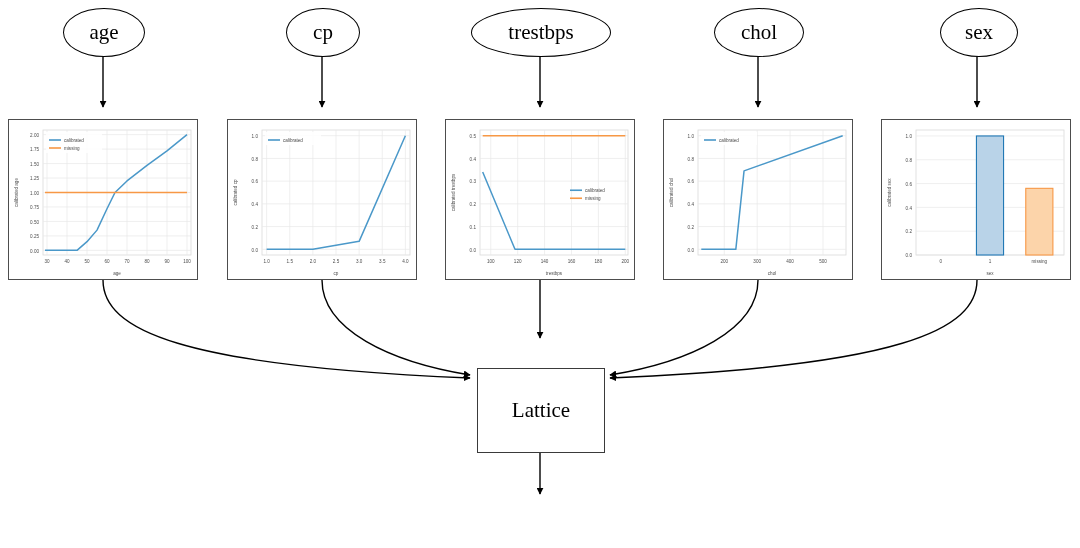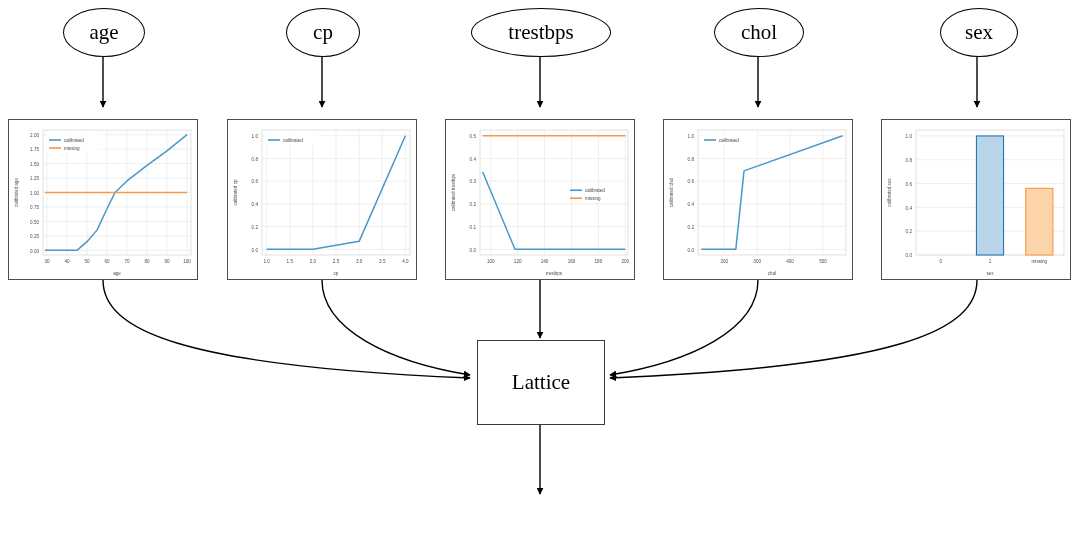"Lattice" .node-box { margin-top: none -> 28px }
